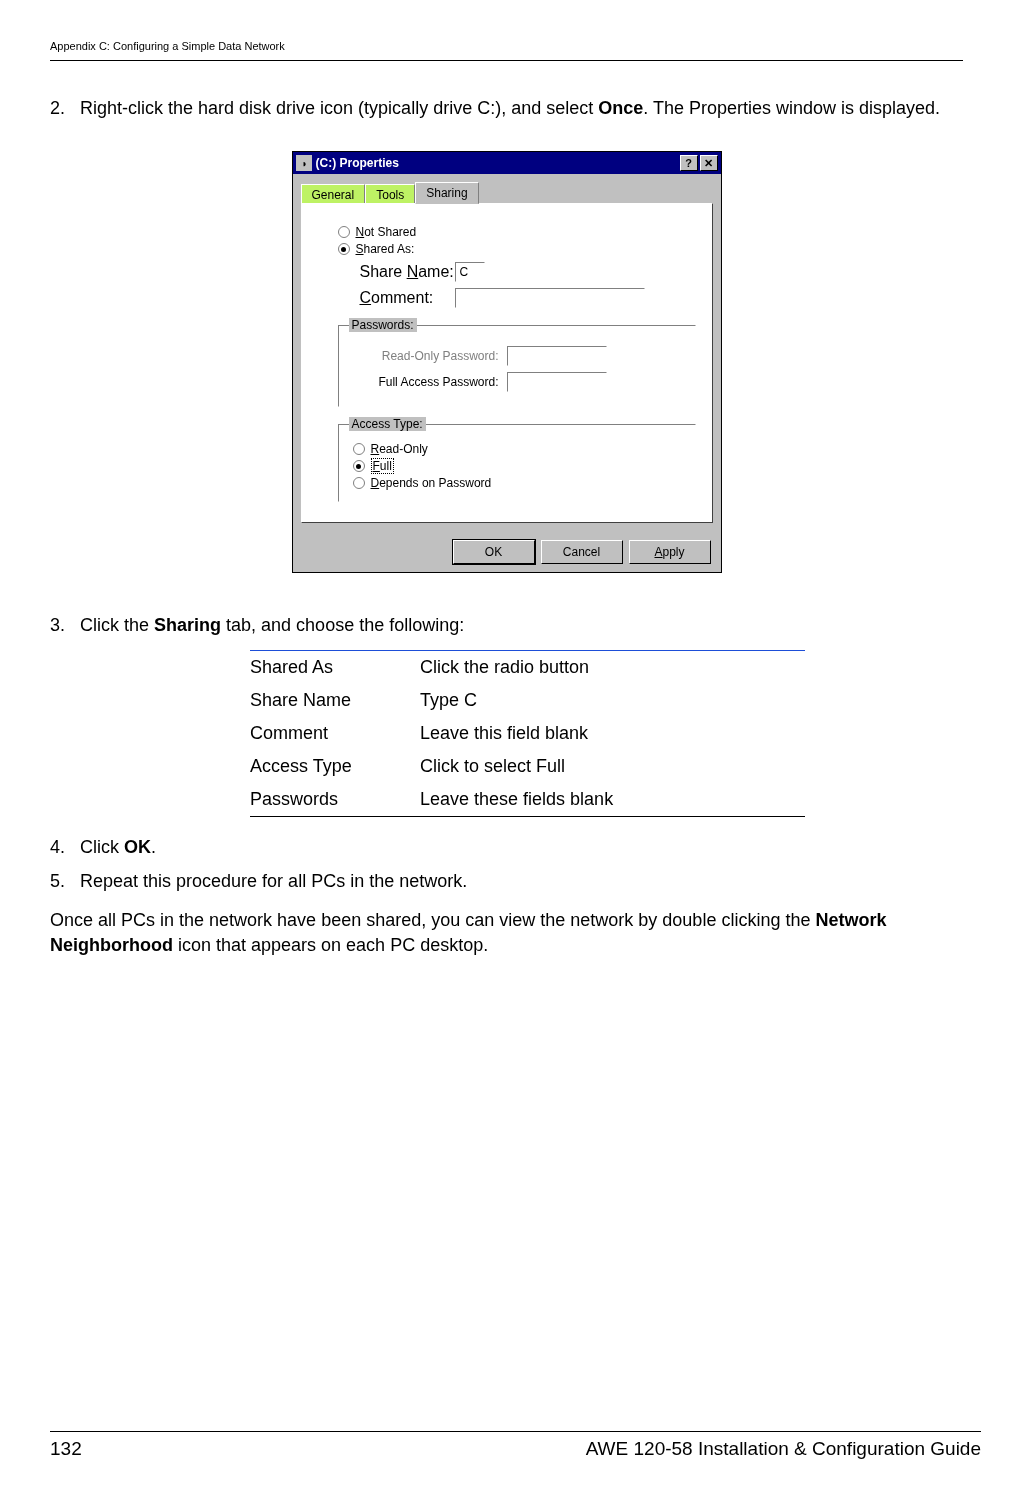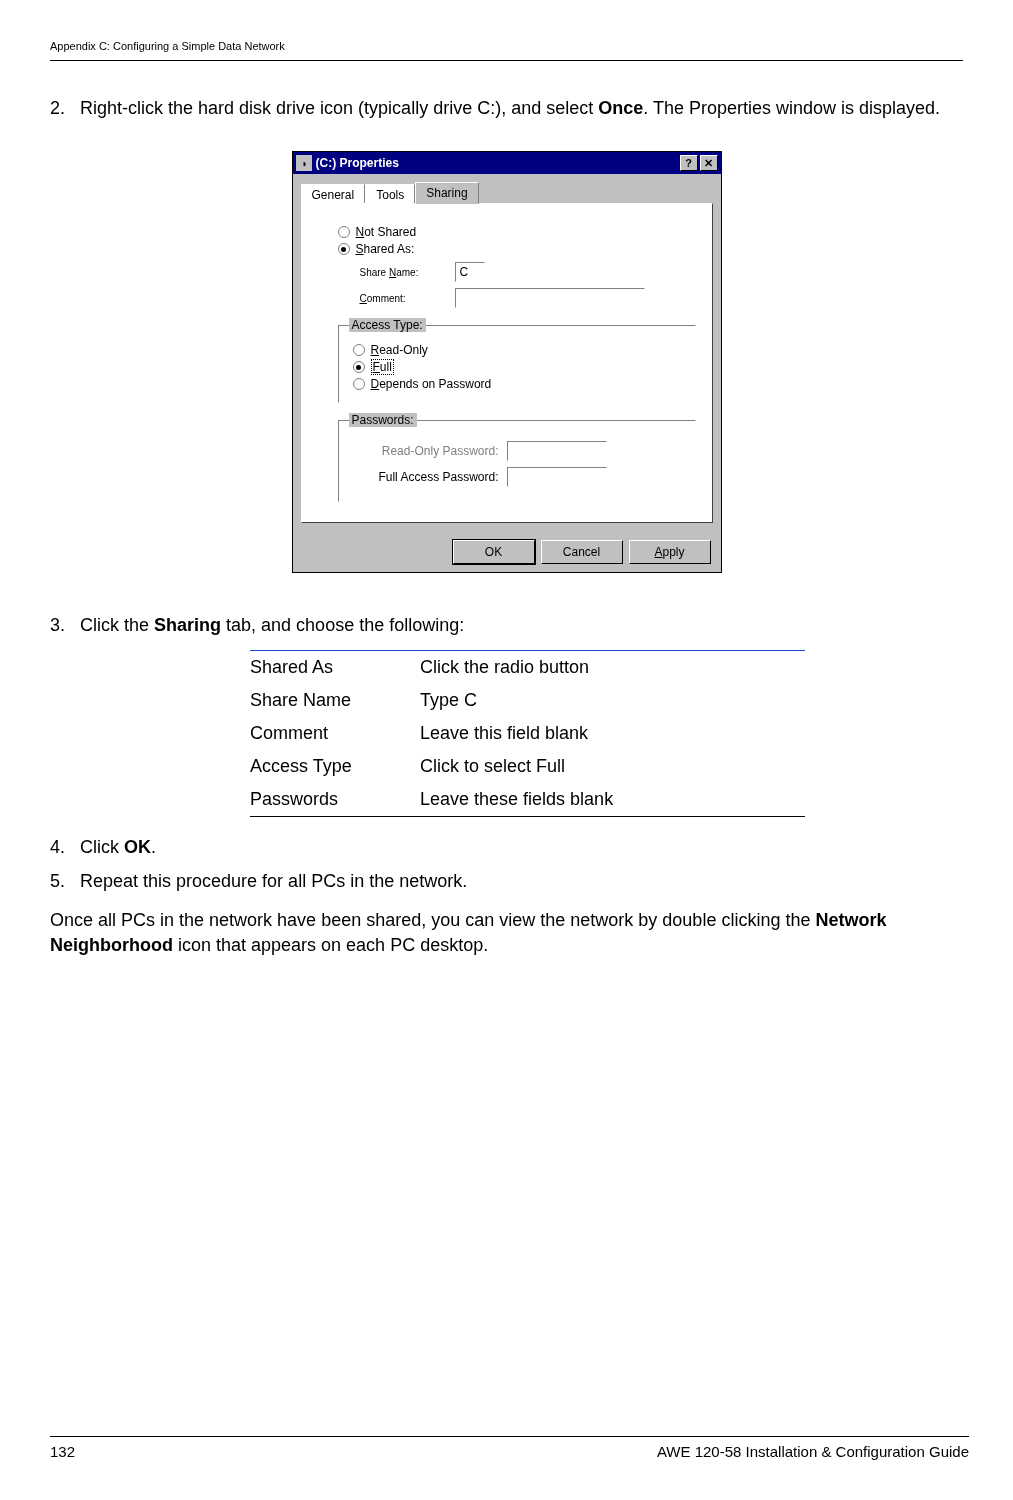"General" .tab { background: #ffffff -> #bef264 }
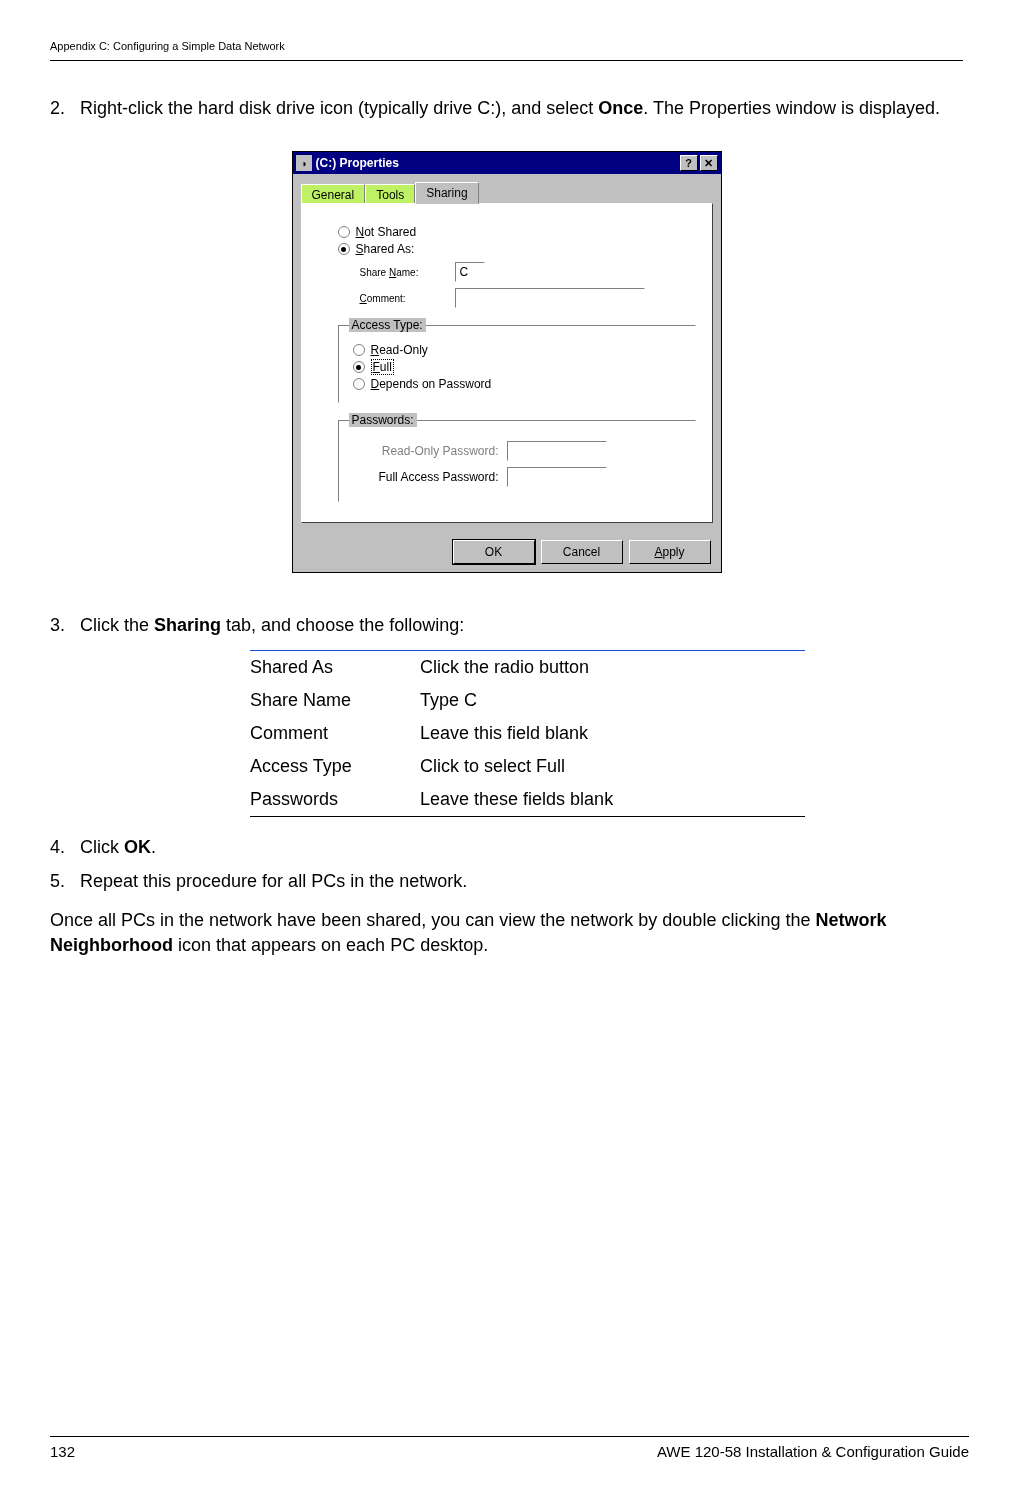"Share Name:" .field-label { font-size: 10px -> 16px }
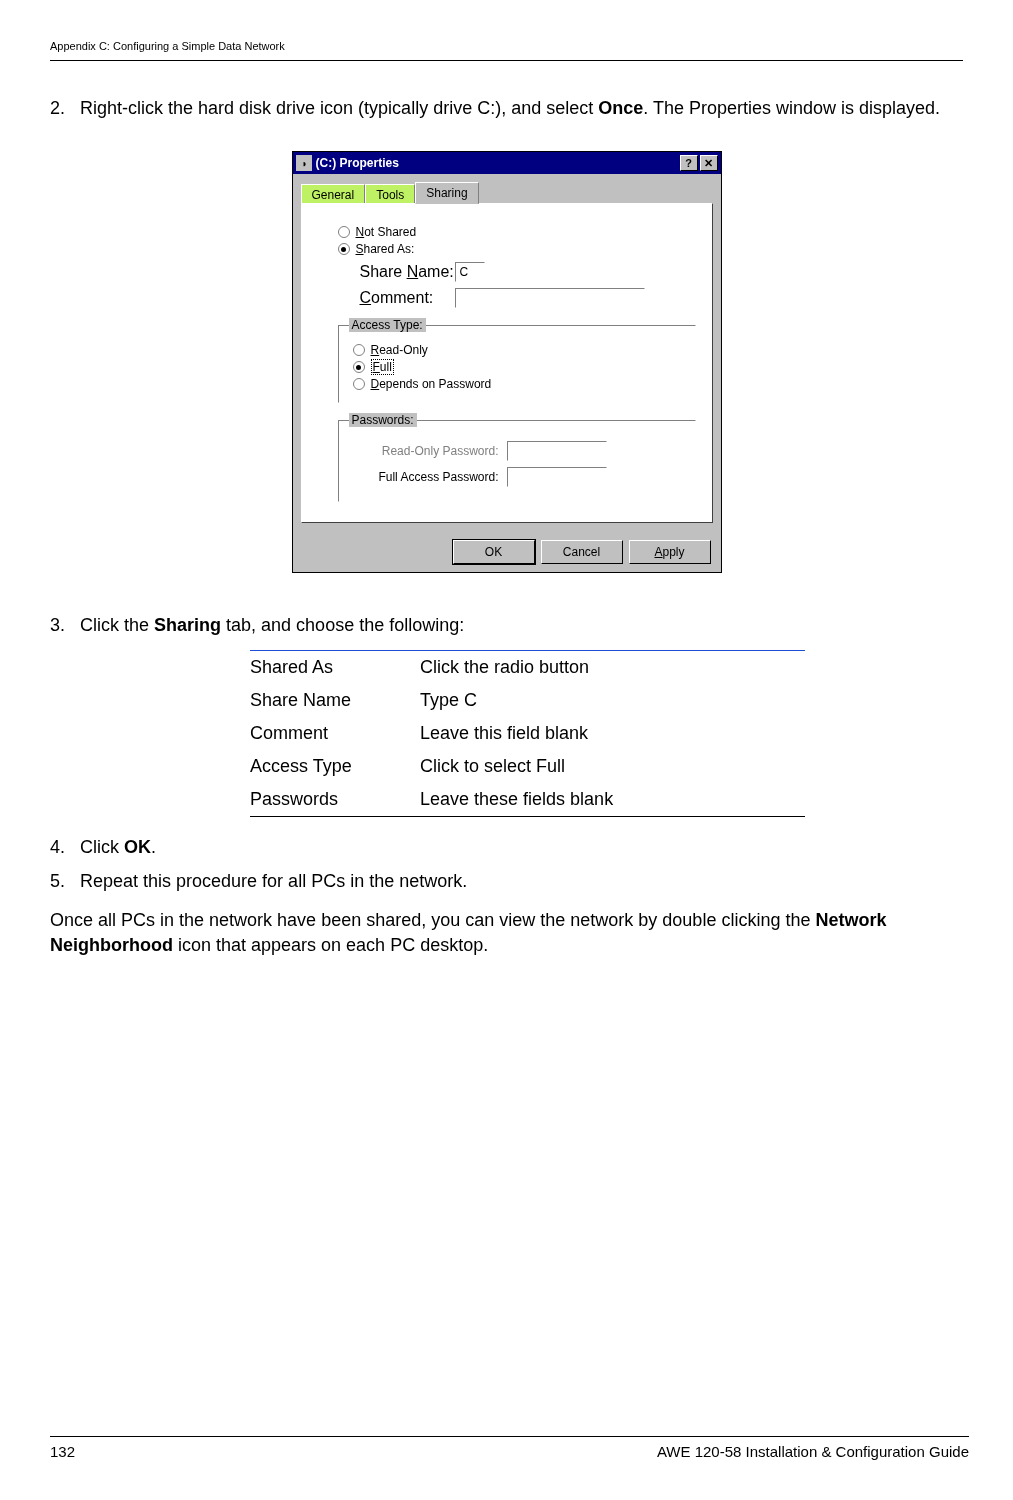"Access Type:" fieldset.win { order: before "Passwords:" -> after "Passwords:" }
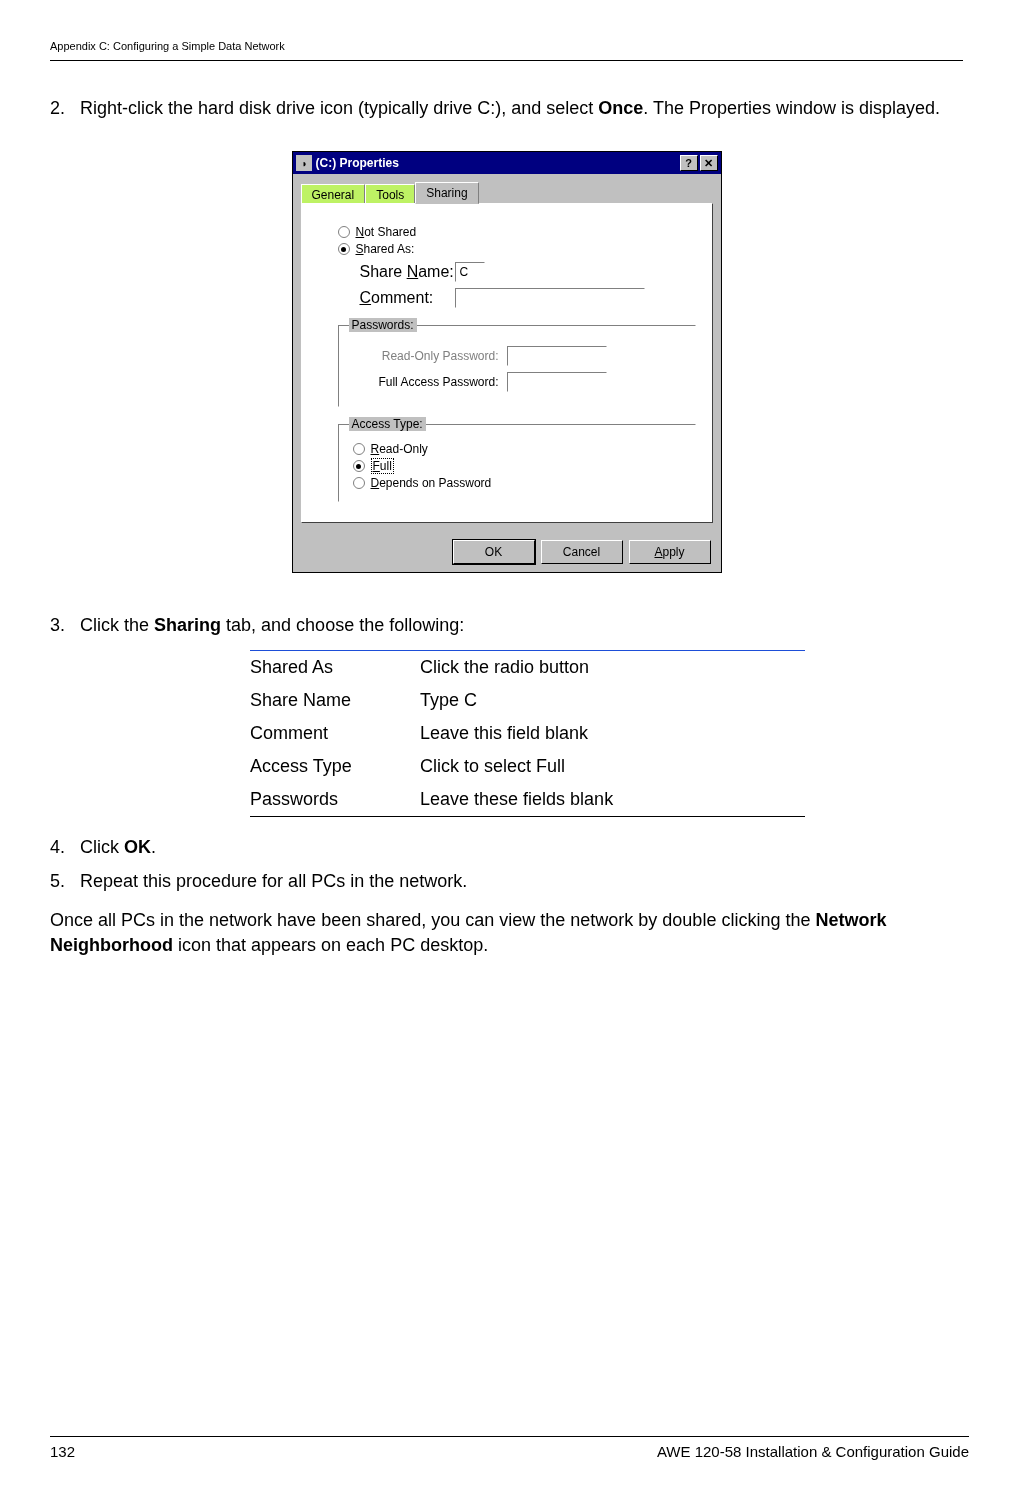"132" .footer { font-size: 15px -> 19px; right: 44px -> 32px }
